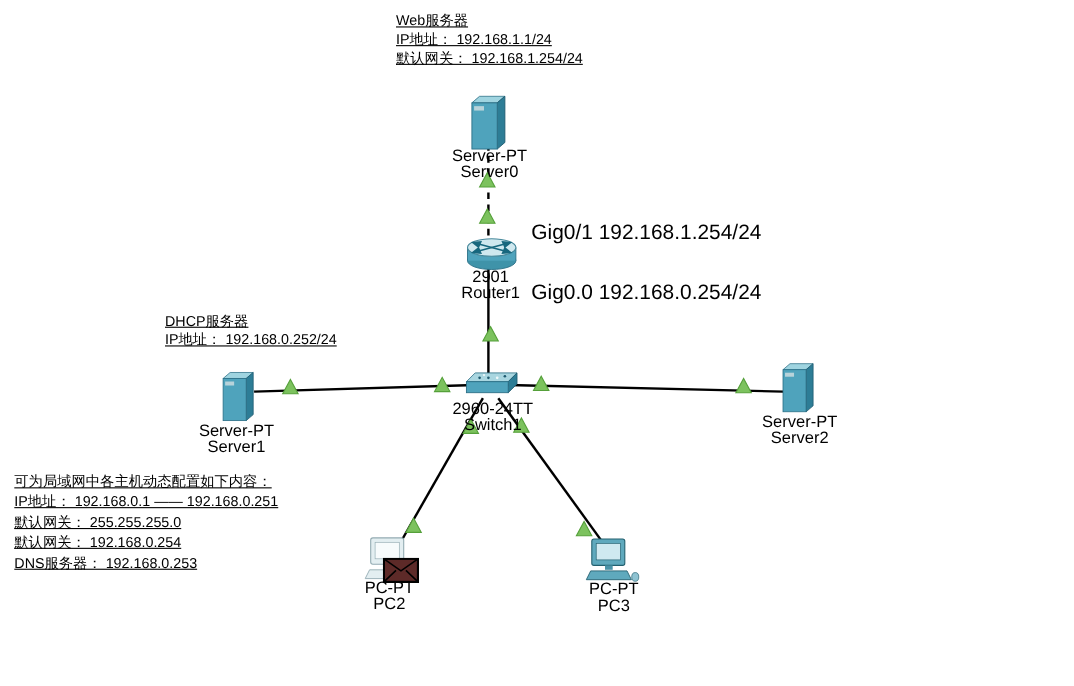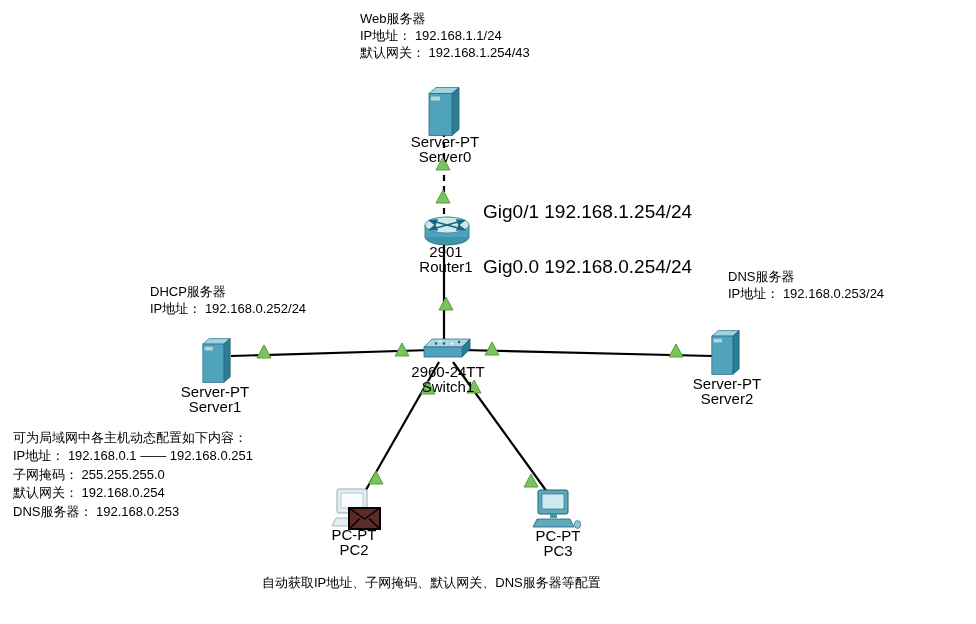"Web服务器" .note { text-decoration: none -> underline }
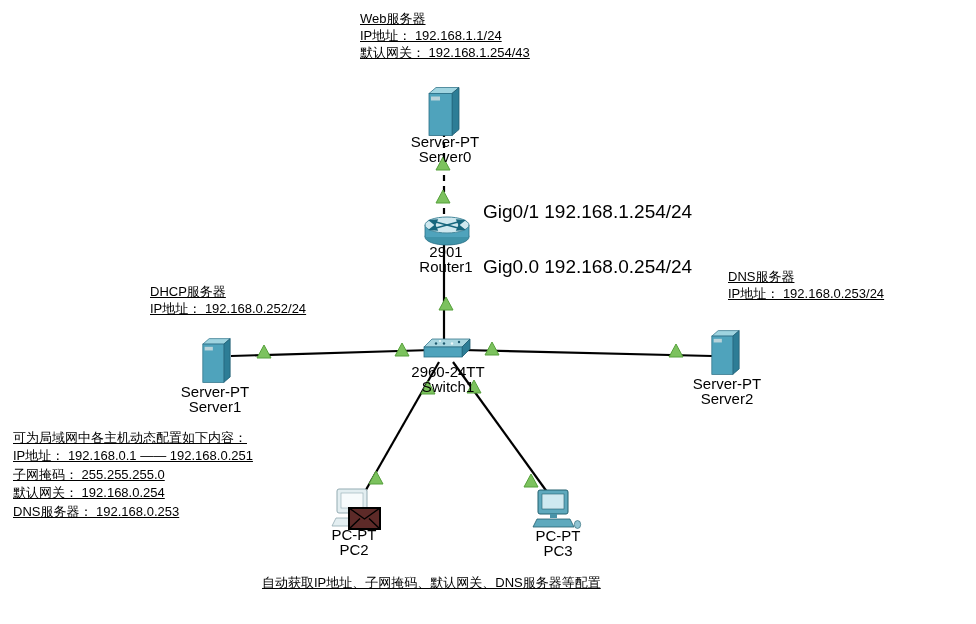"默认网关： 192.168.1.254/43" div { text: 192.168.1.254/43 -> 192.168.1.254/24 }
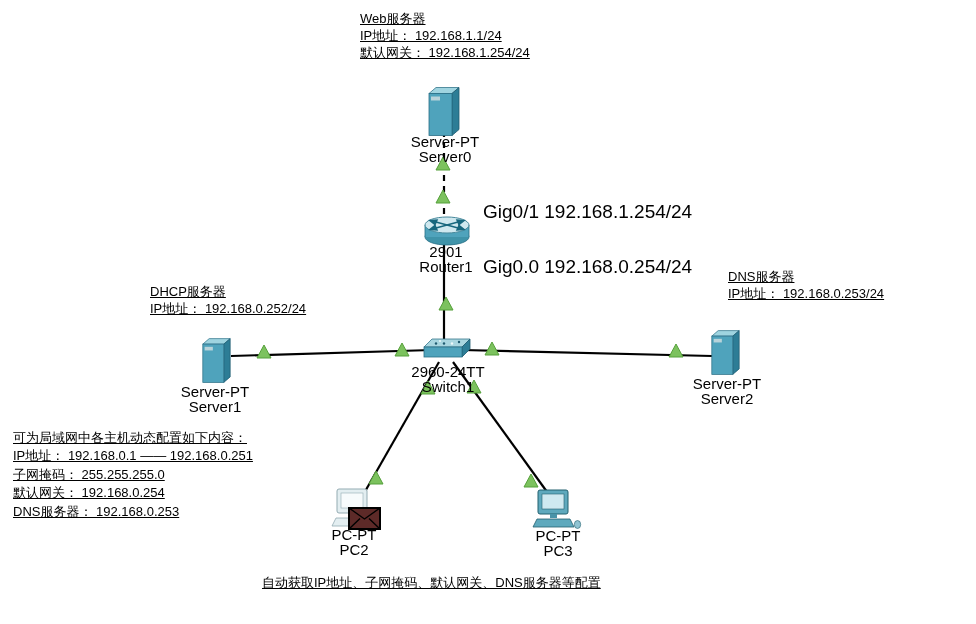"DNS服务器" div.note { html: <div> <div>DNS服务器</div> <div>IP地址： 192.168.0.253/24</div> </div> -> none }
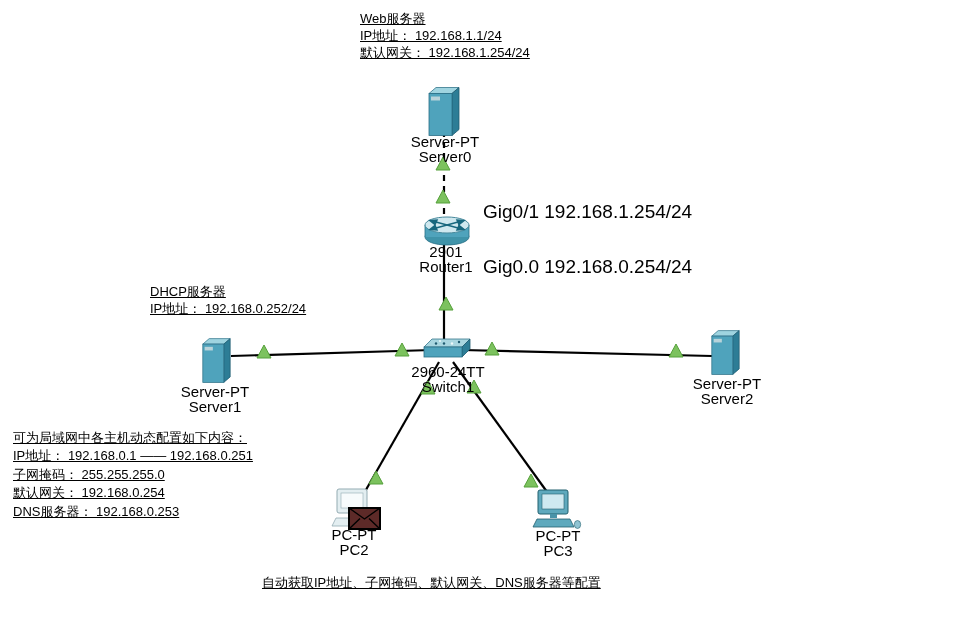"子网掩码： 255.255.255.0" div { text: 子网掩码 -> 默认网关 }
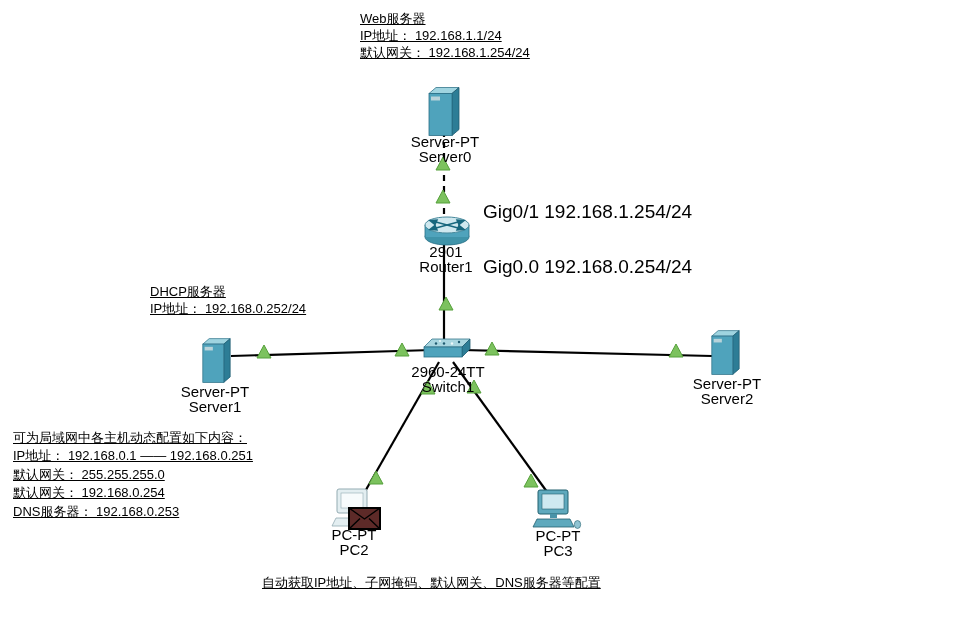"自动获取IP地址、子网掩码、默认网关、DNS服务器等配置" div { html: <div>自动获取IP地址、子网掩码、默认网关、DNS服务器等配置</div> -> none }
